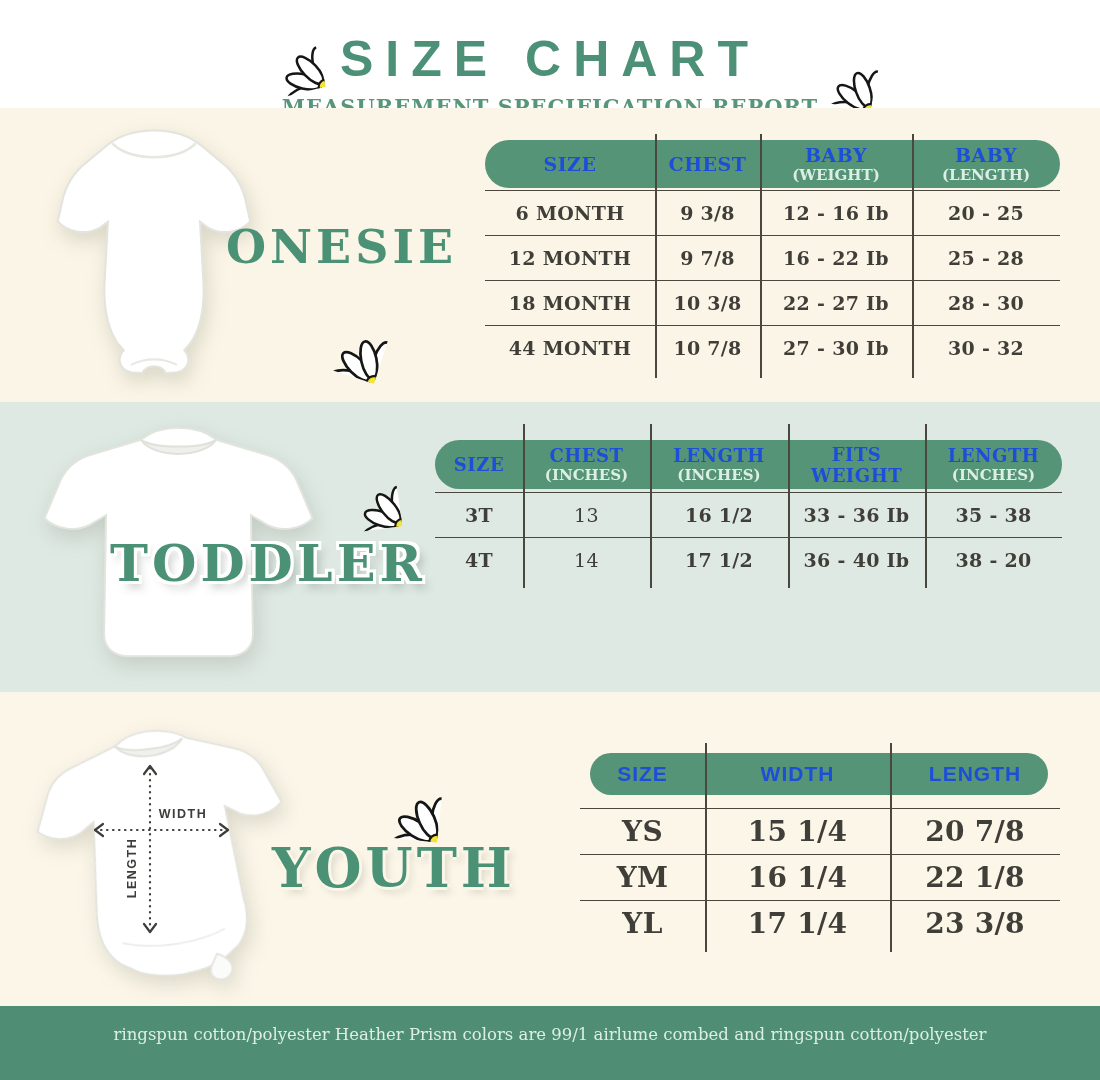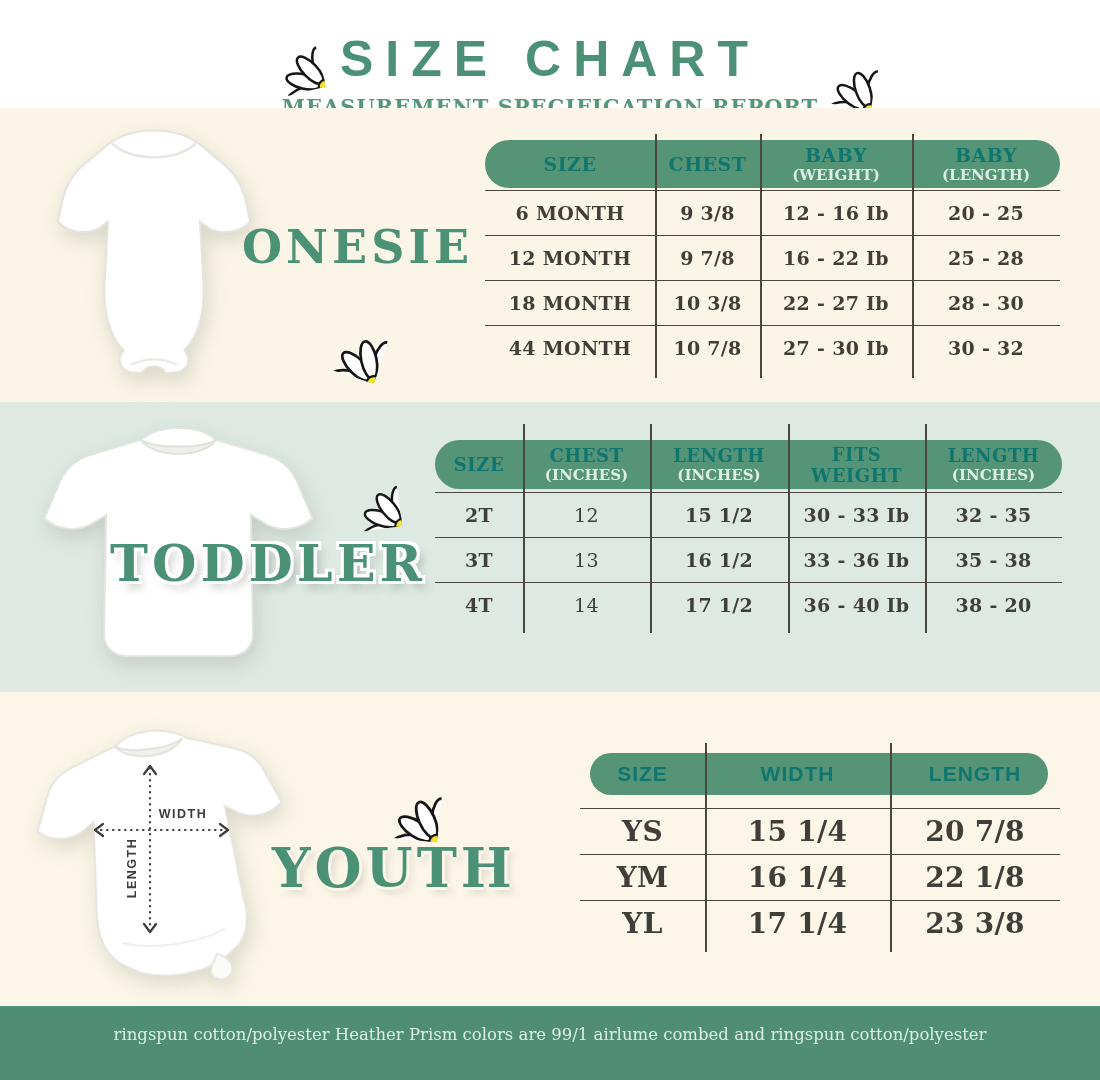"SIZE" .hmain { color: #0f766e -> #1d4ed8 }
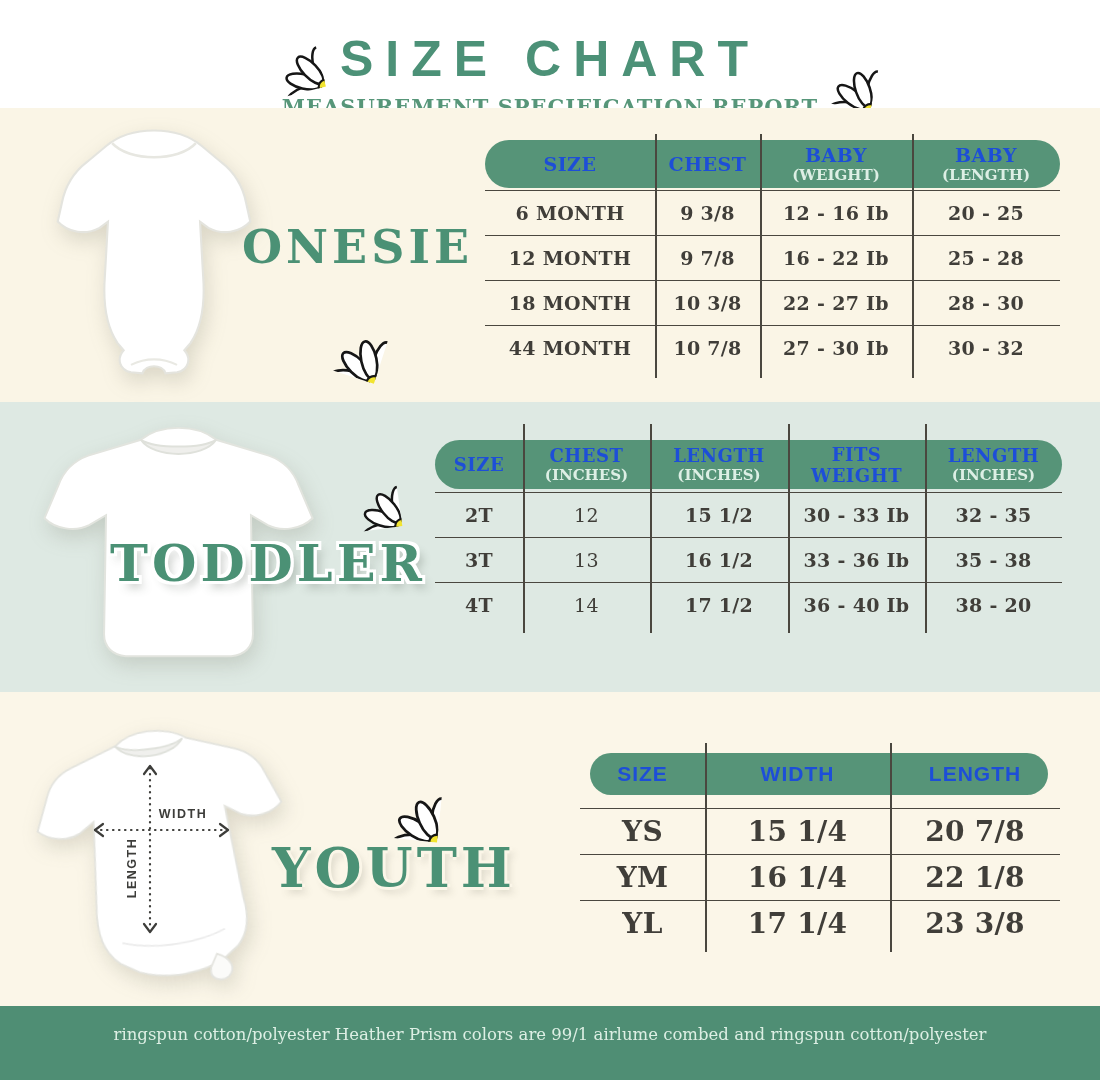"ONESIE" .lbl-onesie { left: 242px -> 226px }
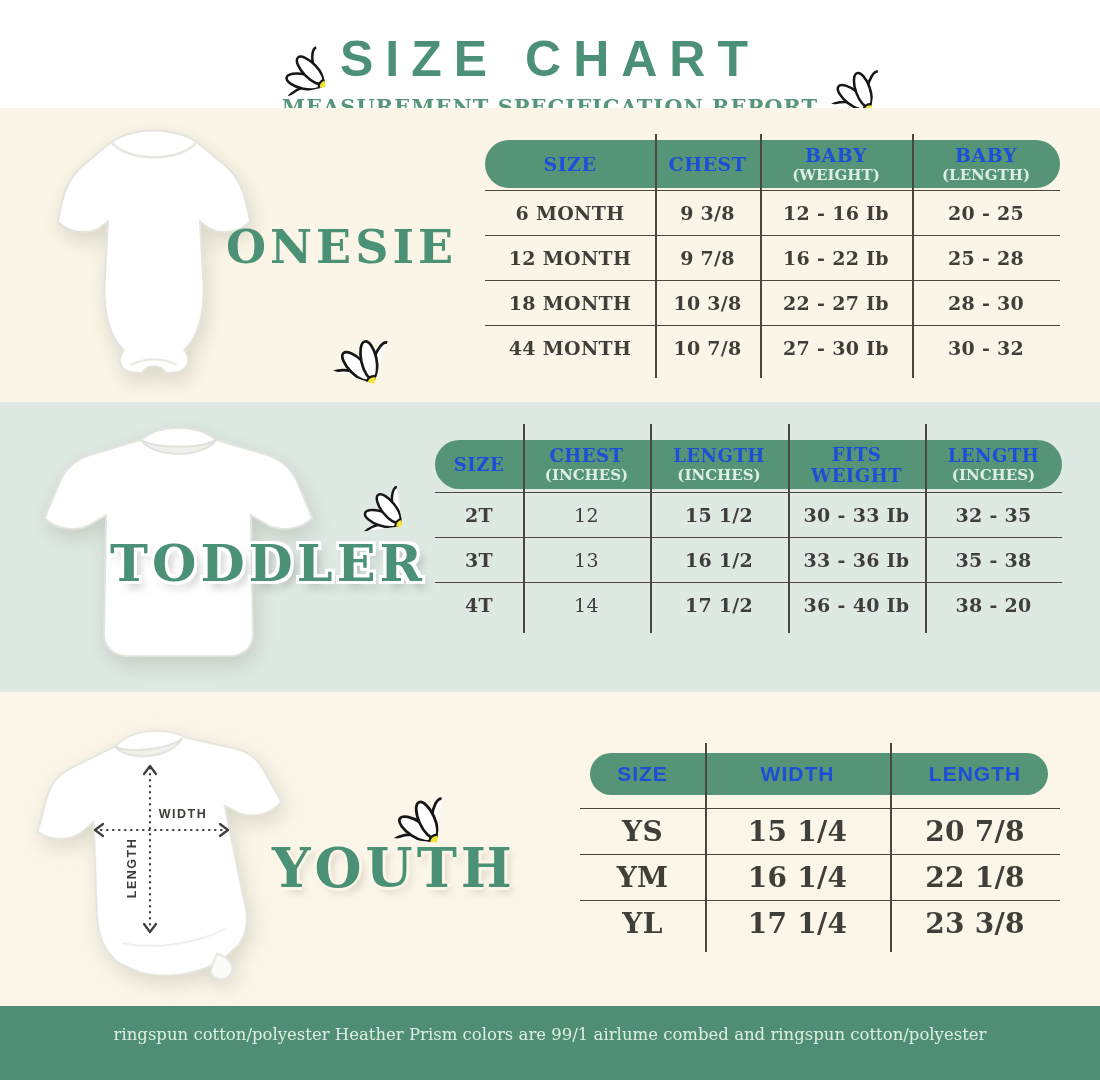"2T" div.brow { html: <div> <div>2T</div> <div>12</div> <div>15 1/2</div> <div>30 - 33 Ib</div> <div>32 - 35</div> </div> -> none }
